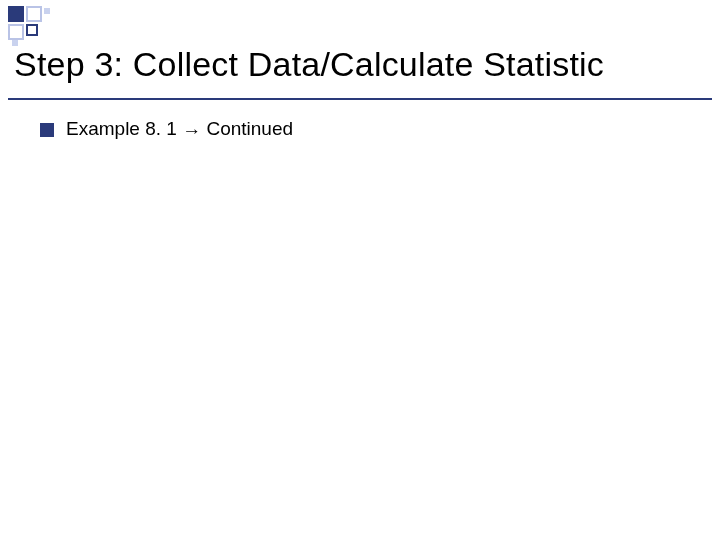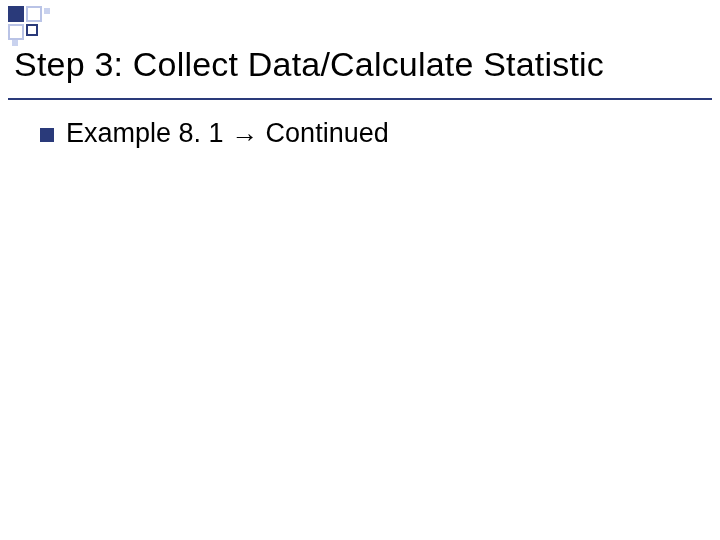"Example 8. 1 → Continued" .bullet-text { font-size: 27px -> 19px }
